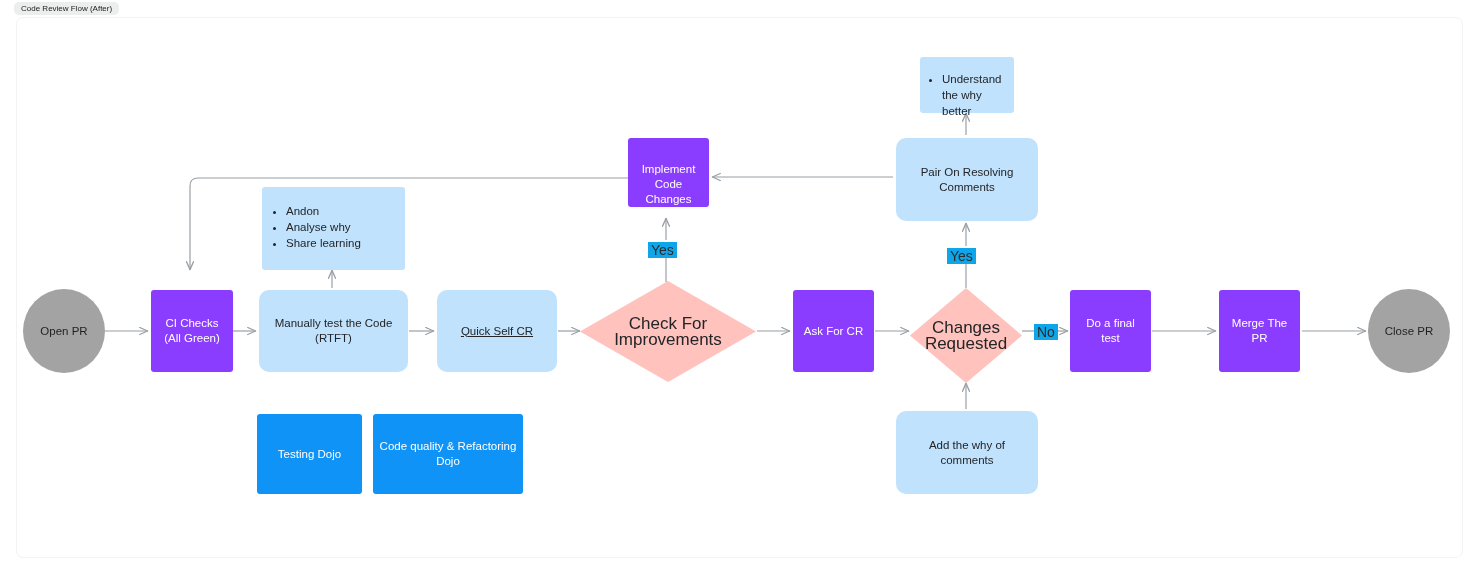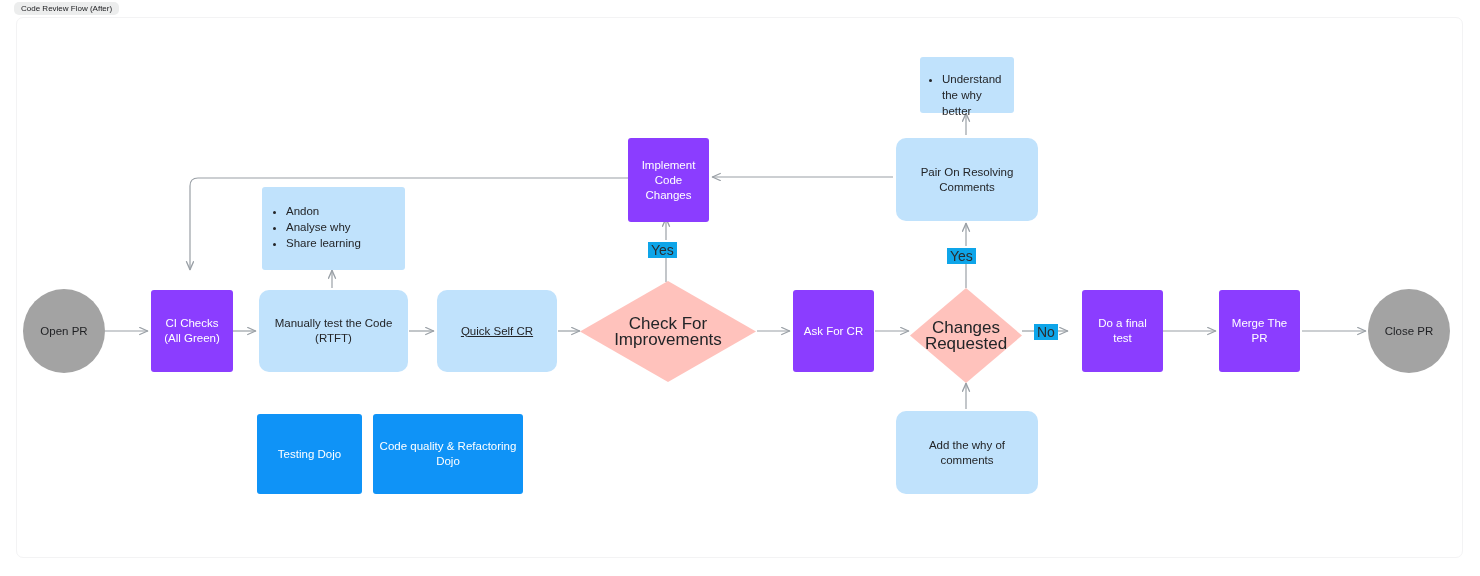"Implement" div.node { align-items: none -> flex-end; height: 84px -> 69px }
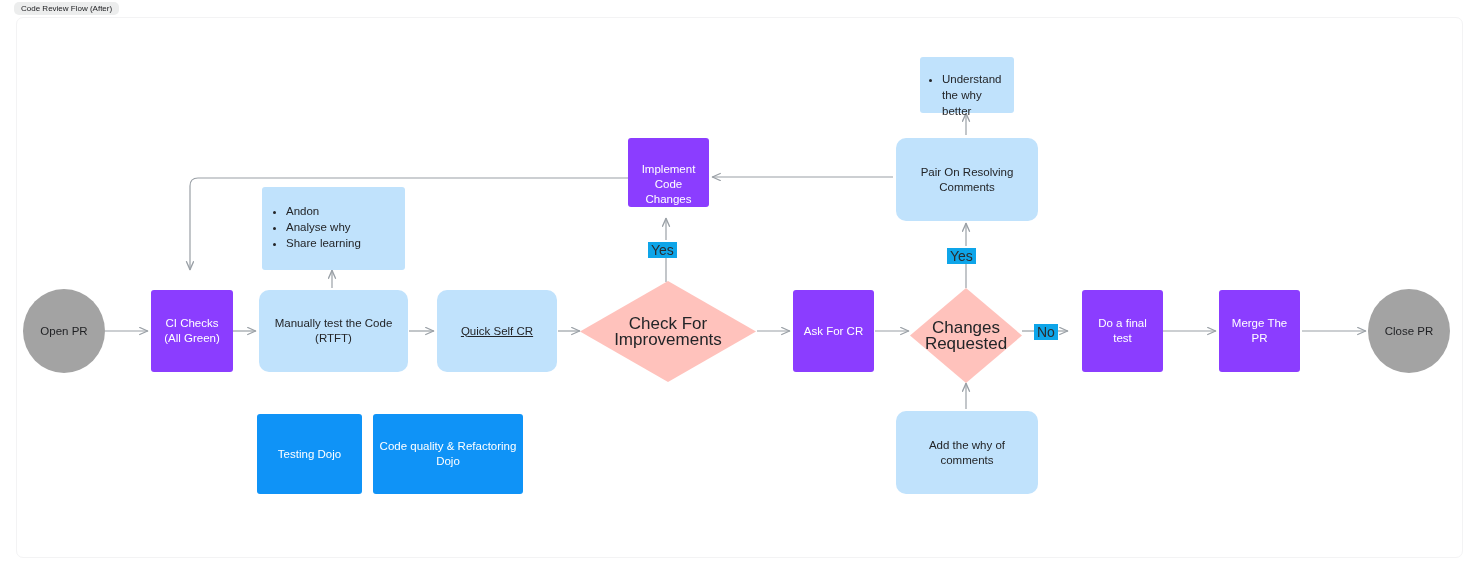"Do a final test" div.node { margin-left: 12px -> none }
